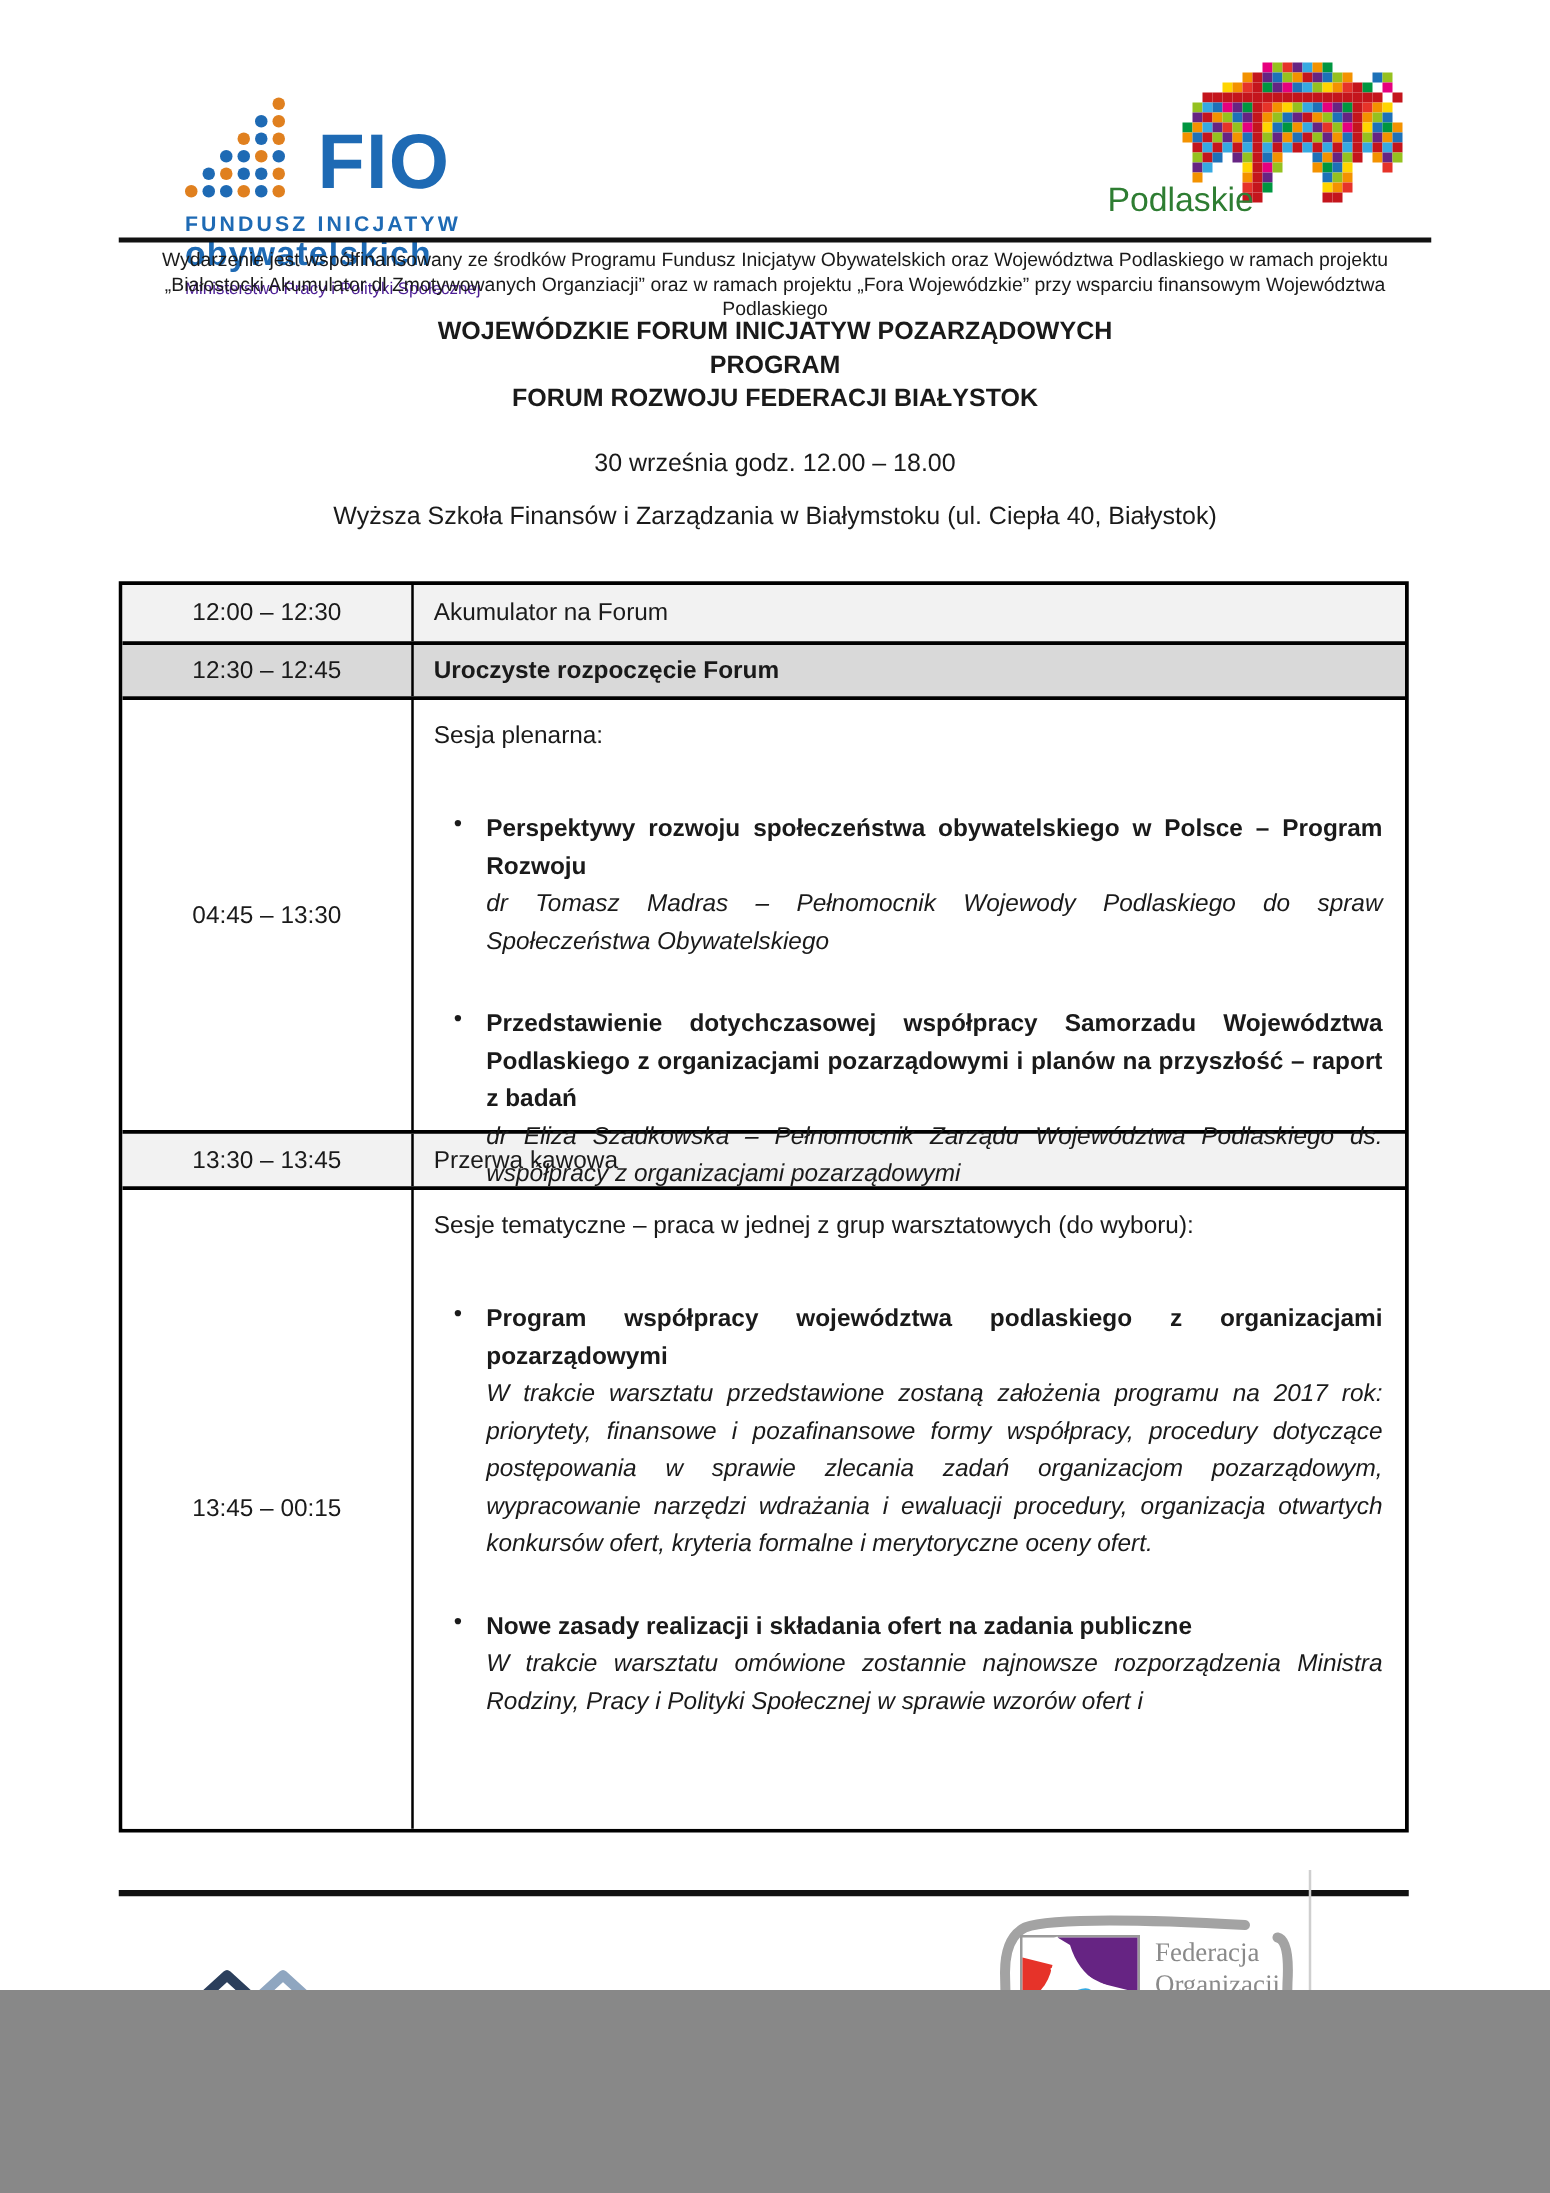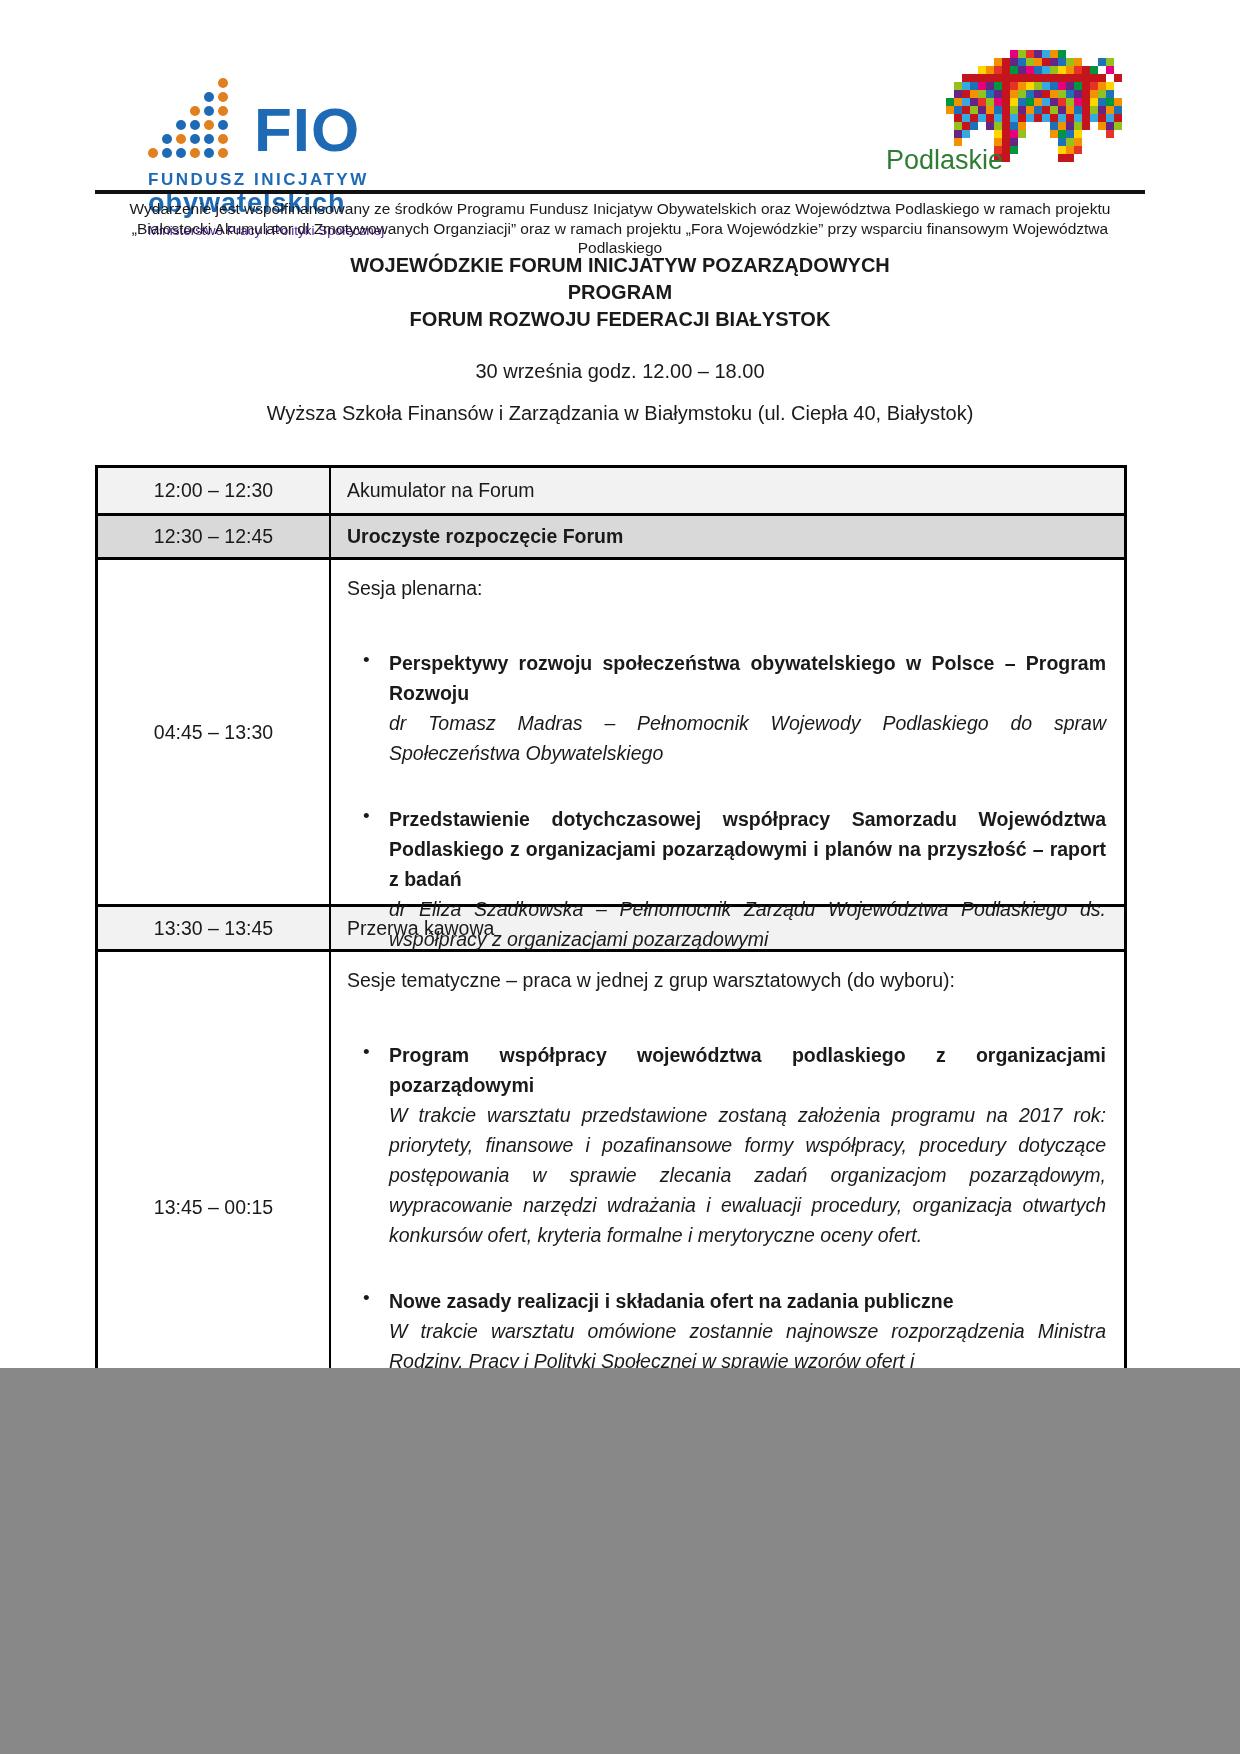"FIO" .page { height: 1368px -> 1592px }
